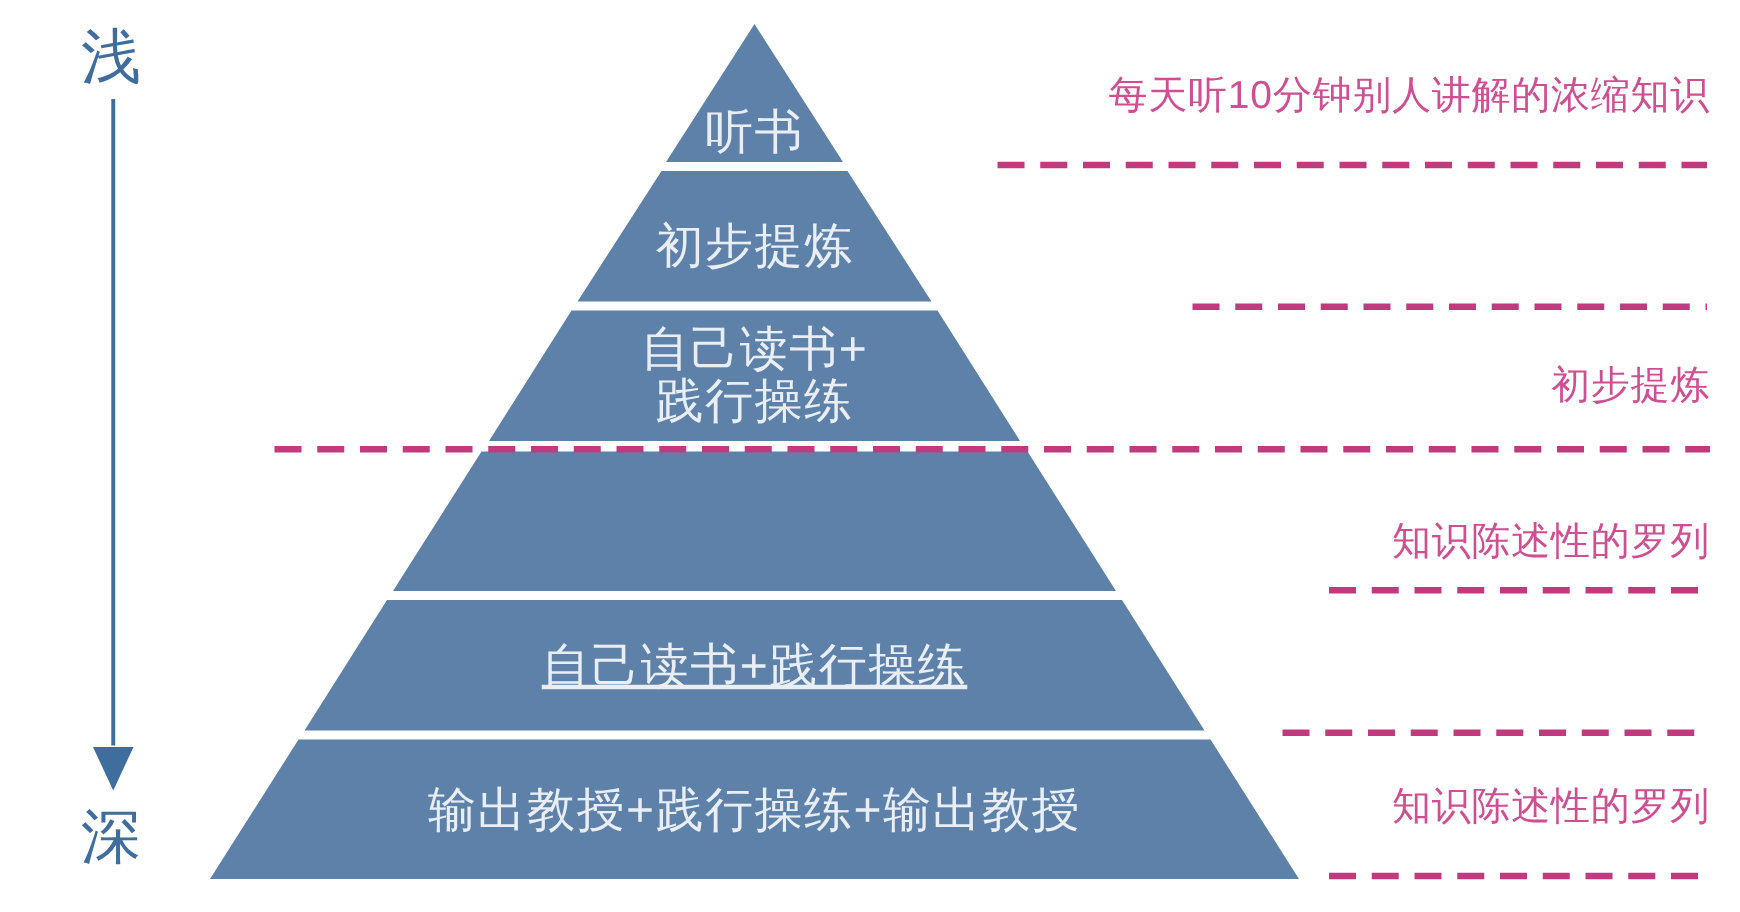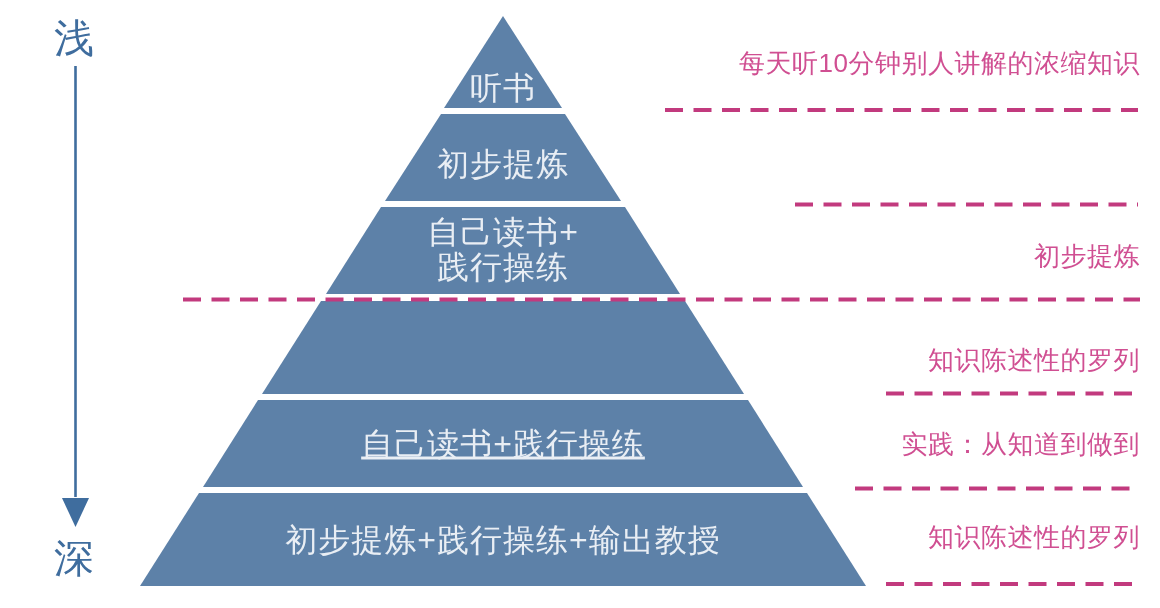"实践：从知道到做到" div.annotation { html: <div>实践：从知道到做到</div> -> none }
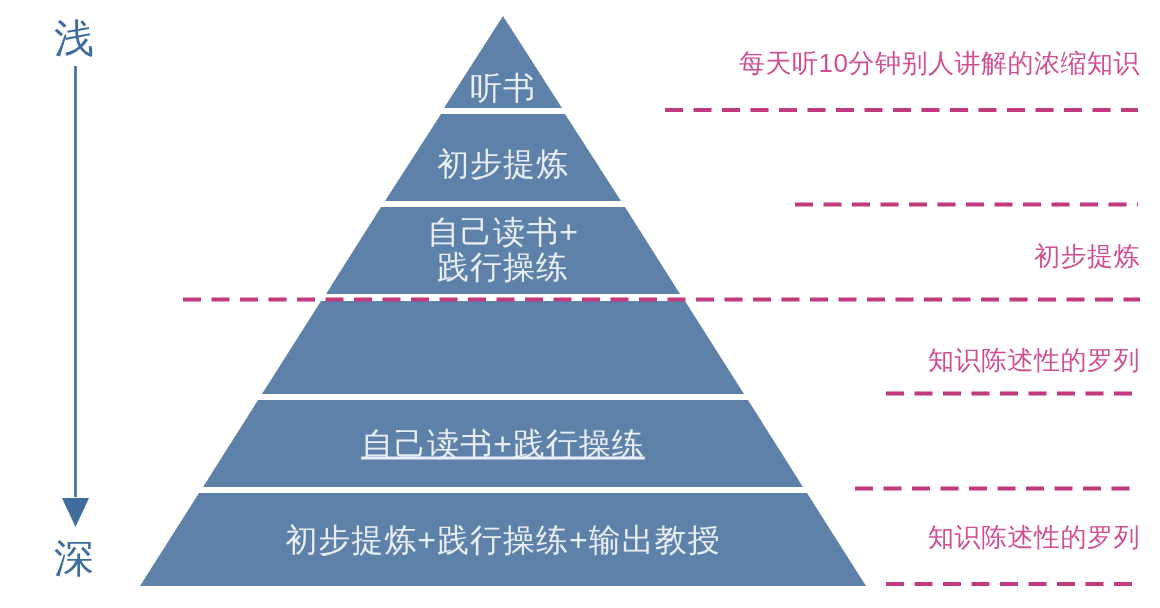"初步提炼+践行操练+输出教授" span { text: 初步提炼+ -> 输出教授+ }
